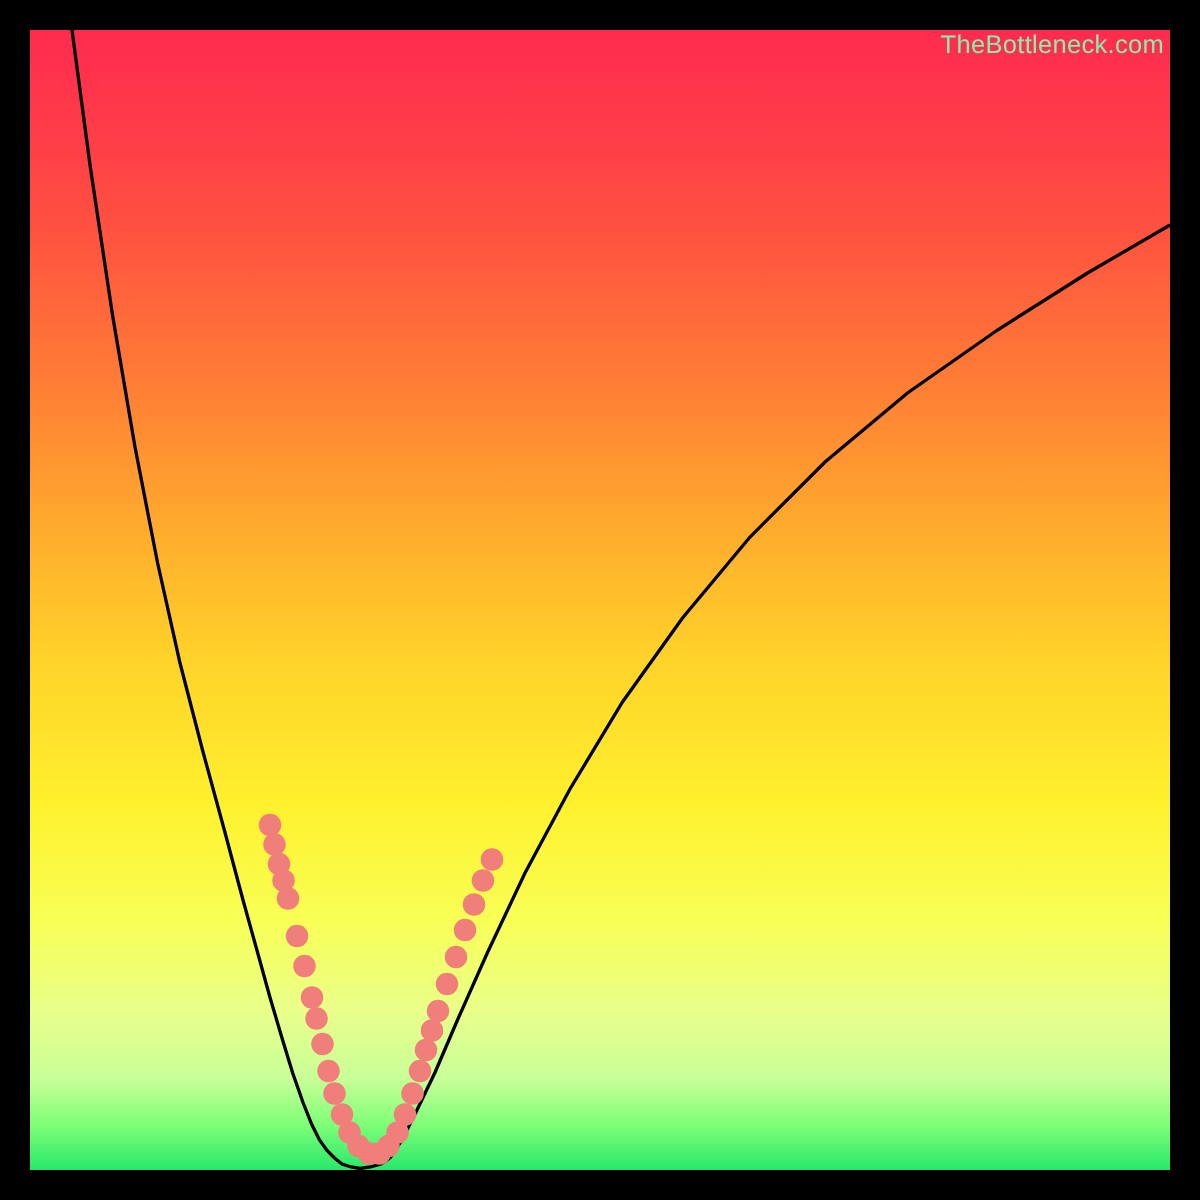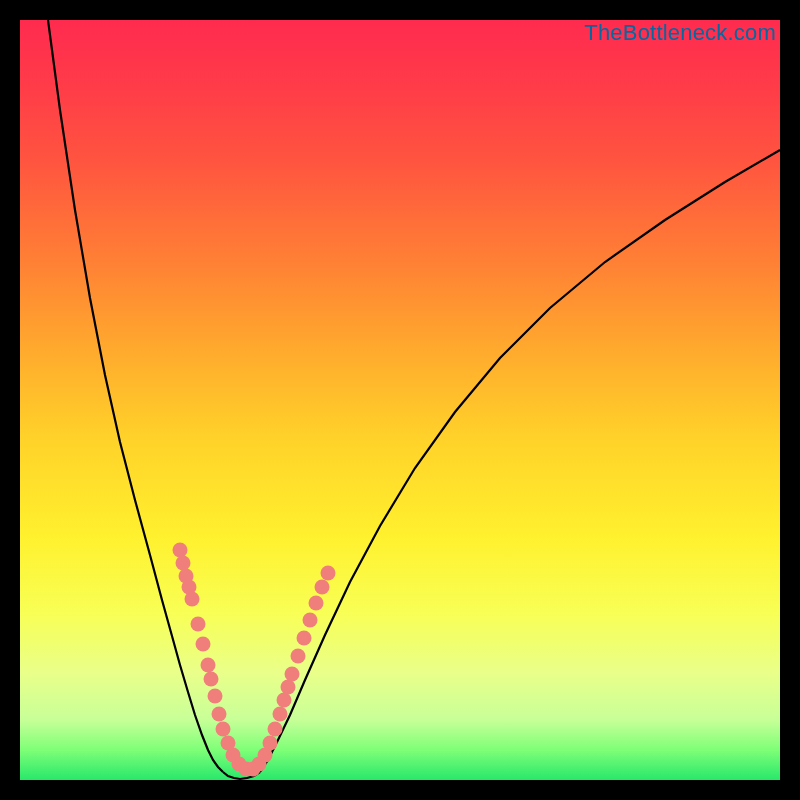"TheBottleneck.com" .watermark { color: #0369a1 -> #86efac; font-size: 22px -> 17px }
